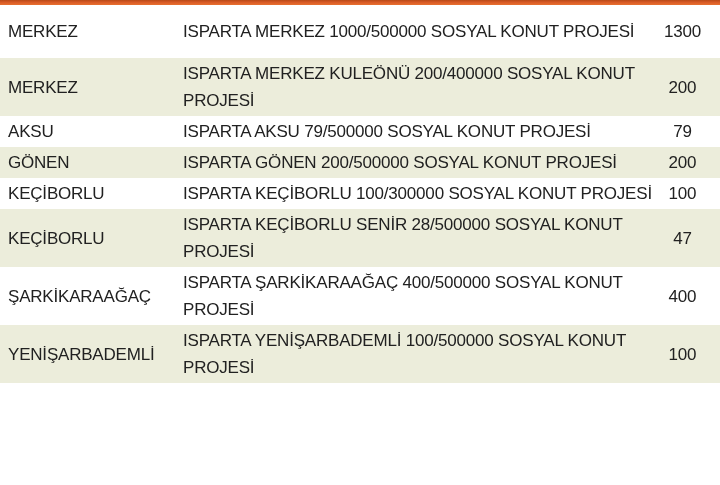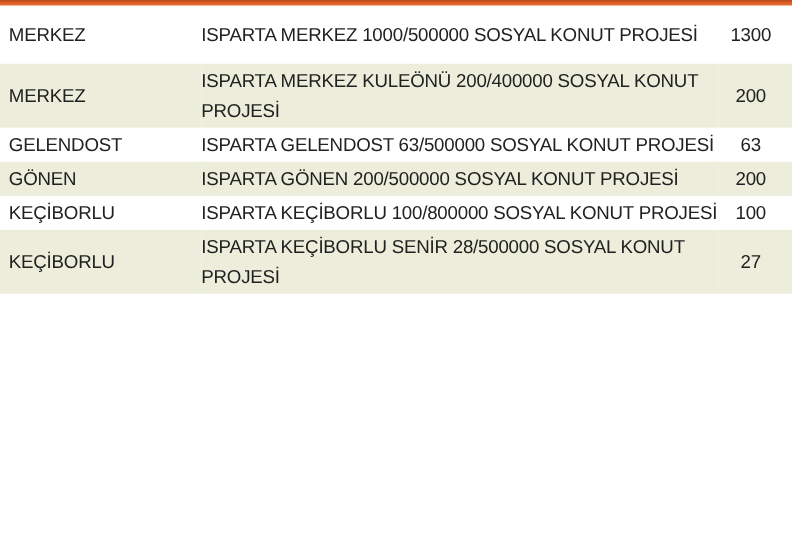"AKSU" tr { html: none -> <tr> <td>AKSU</td> <td>ISPARTA AKSU 79/500000 SOSYAL KONUT PROJESİ</td> <td>79</td> </tr> }
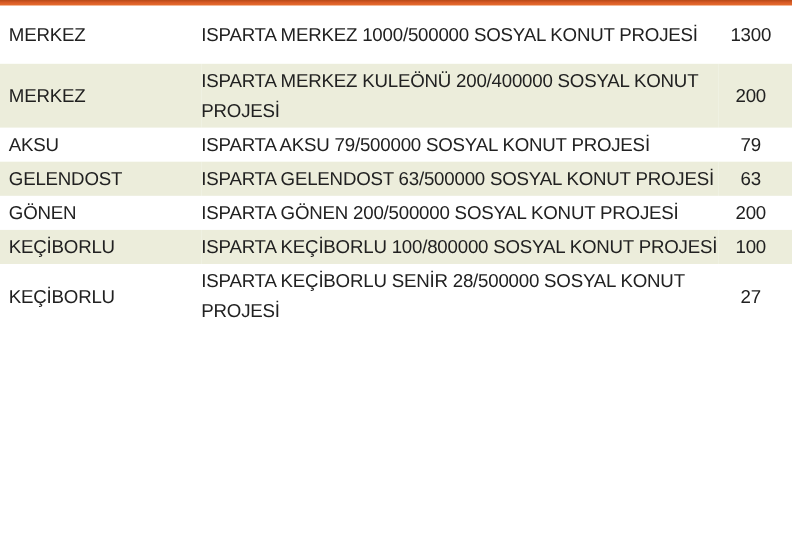"GELENDOST" tr { html: <tr> <td>GELENDOST</td> <td>ISPARTA GELENDOST 63/500000 SOSYAL KONUT PROJESİ</td> <td>63</td> </tr> -> none }
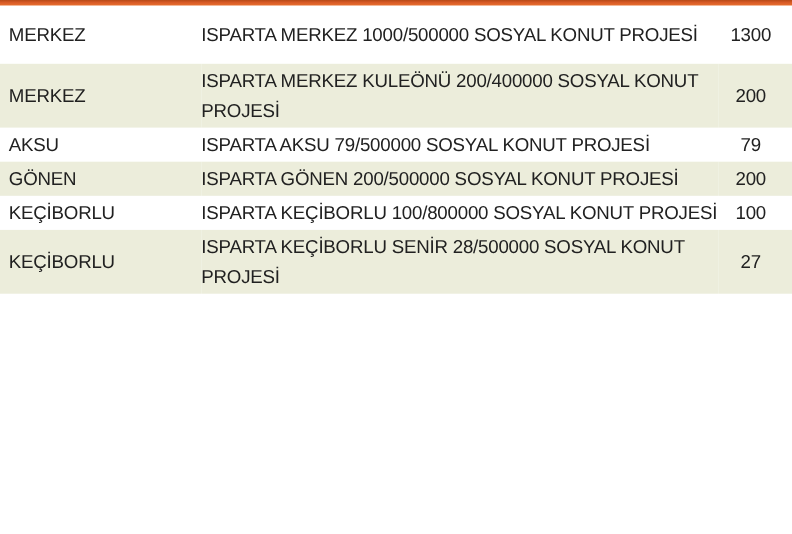"ISPARTA KEÇİBORLU 100/800000 SOSYAL" td.project { text: 100/800000 -> 100/300000 }
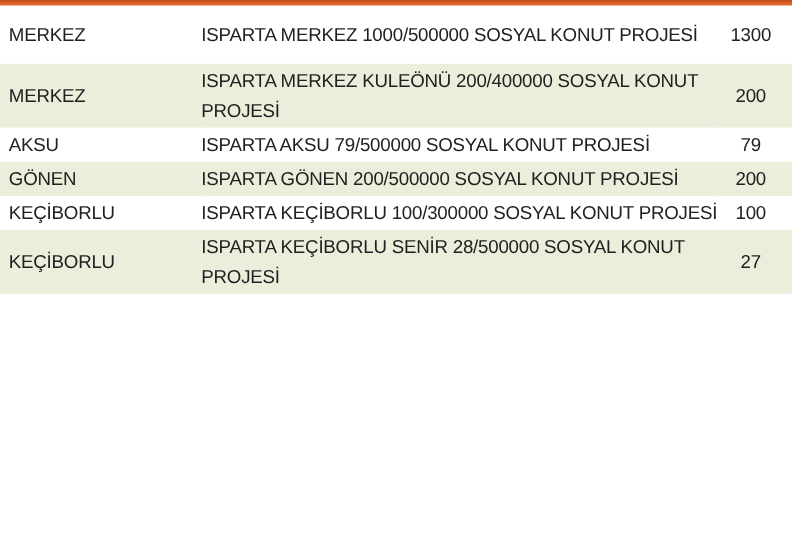"27" td.count { text: 27 -> 47 }
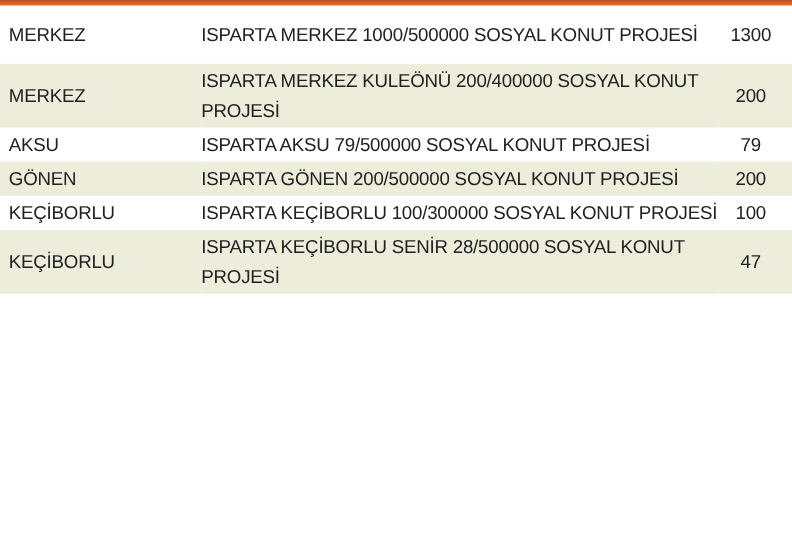"ŞARKİKARAAĞAÇ" tr { html: none -> <tr> <td>ŞARKİKARAAĞAÇ</td> <td>ISPARTA ŞARKİKARAAĞAÇ 400/500000 SOSYAL KONUT PROJESİ</td> <td>400</td> </tr> }
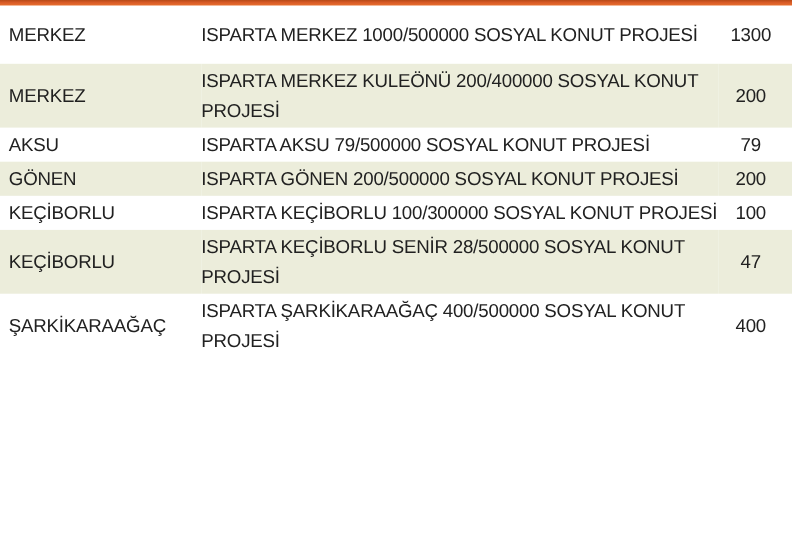"YENİŞARBADEMLİ" tr { html: none -> <tr> <td>YENİŞARBADEMLİ</td> <td>ISPARTA YENİŞARBADEMLİ 100/500000 SOSYAL KONUT PROJESİ</td> <td>100</td> </tr> }
